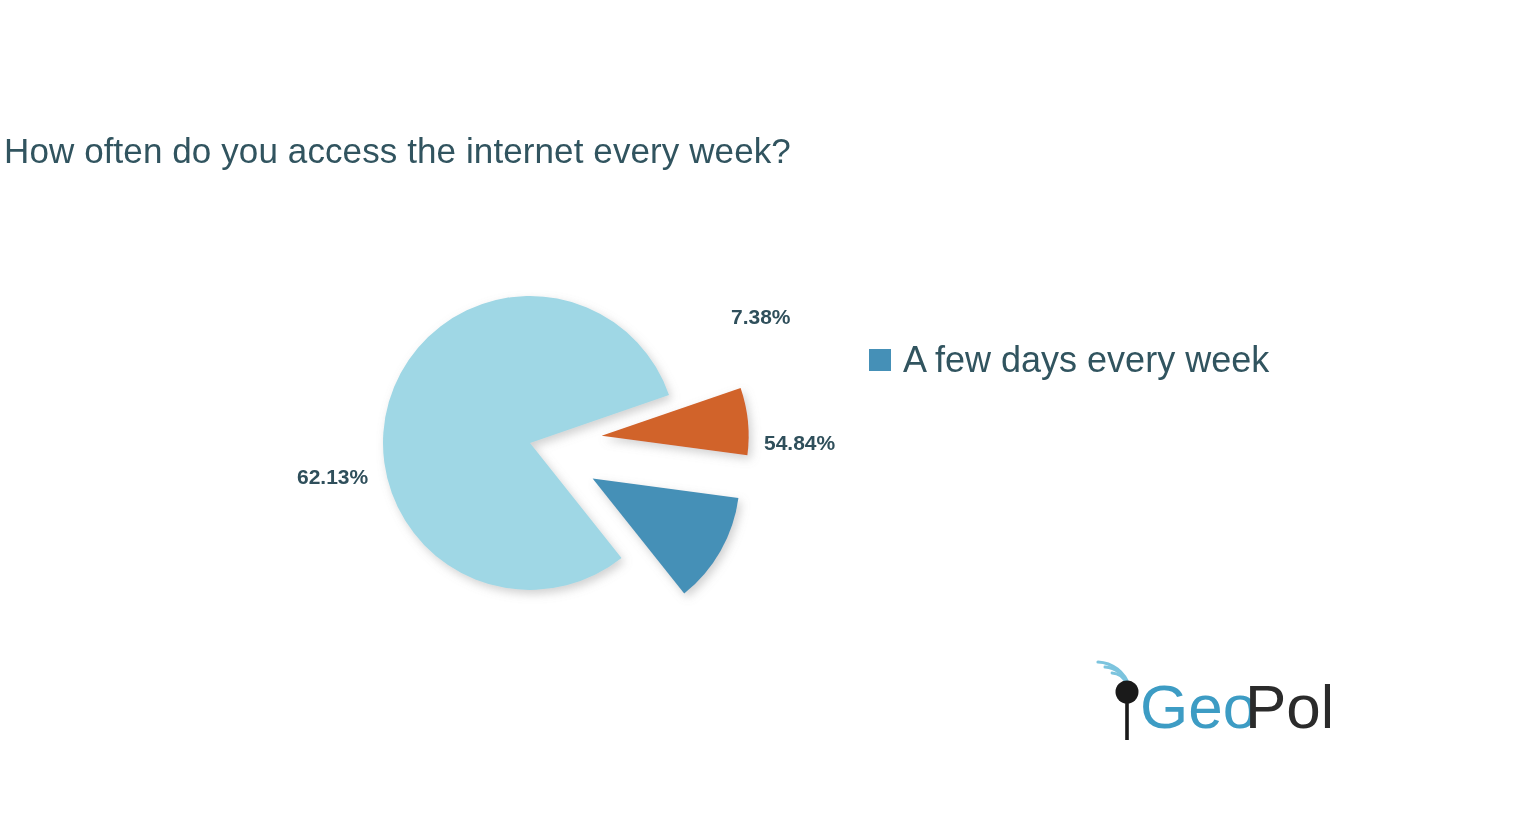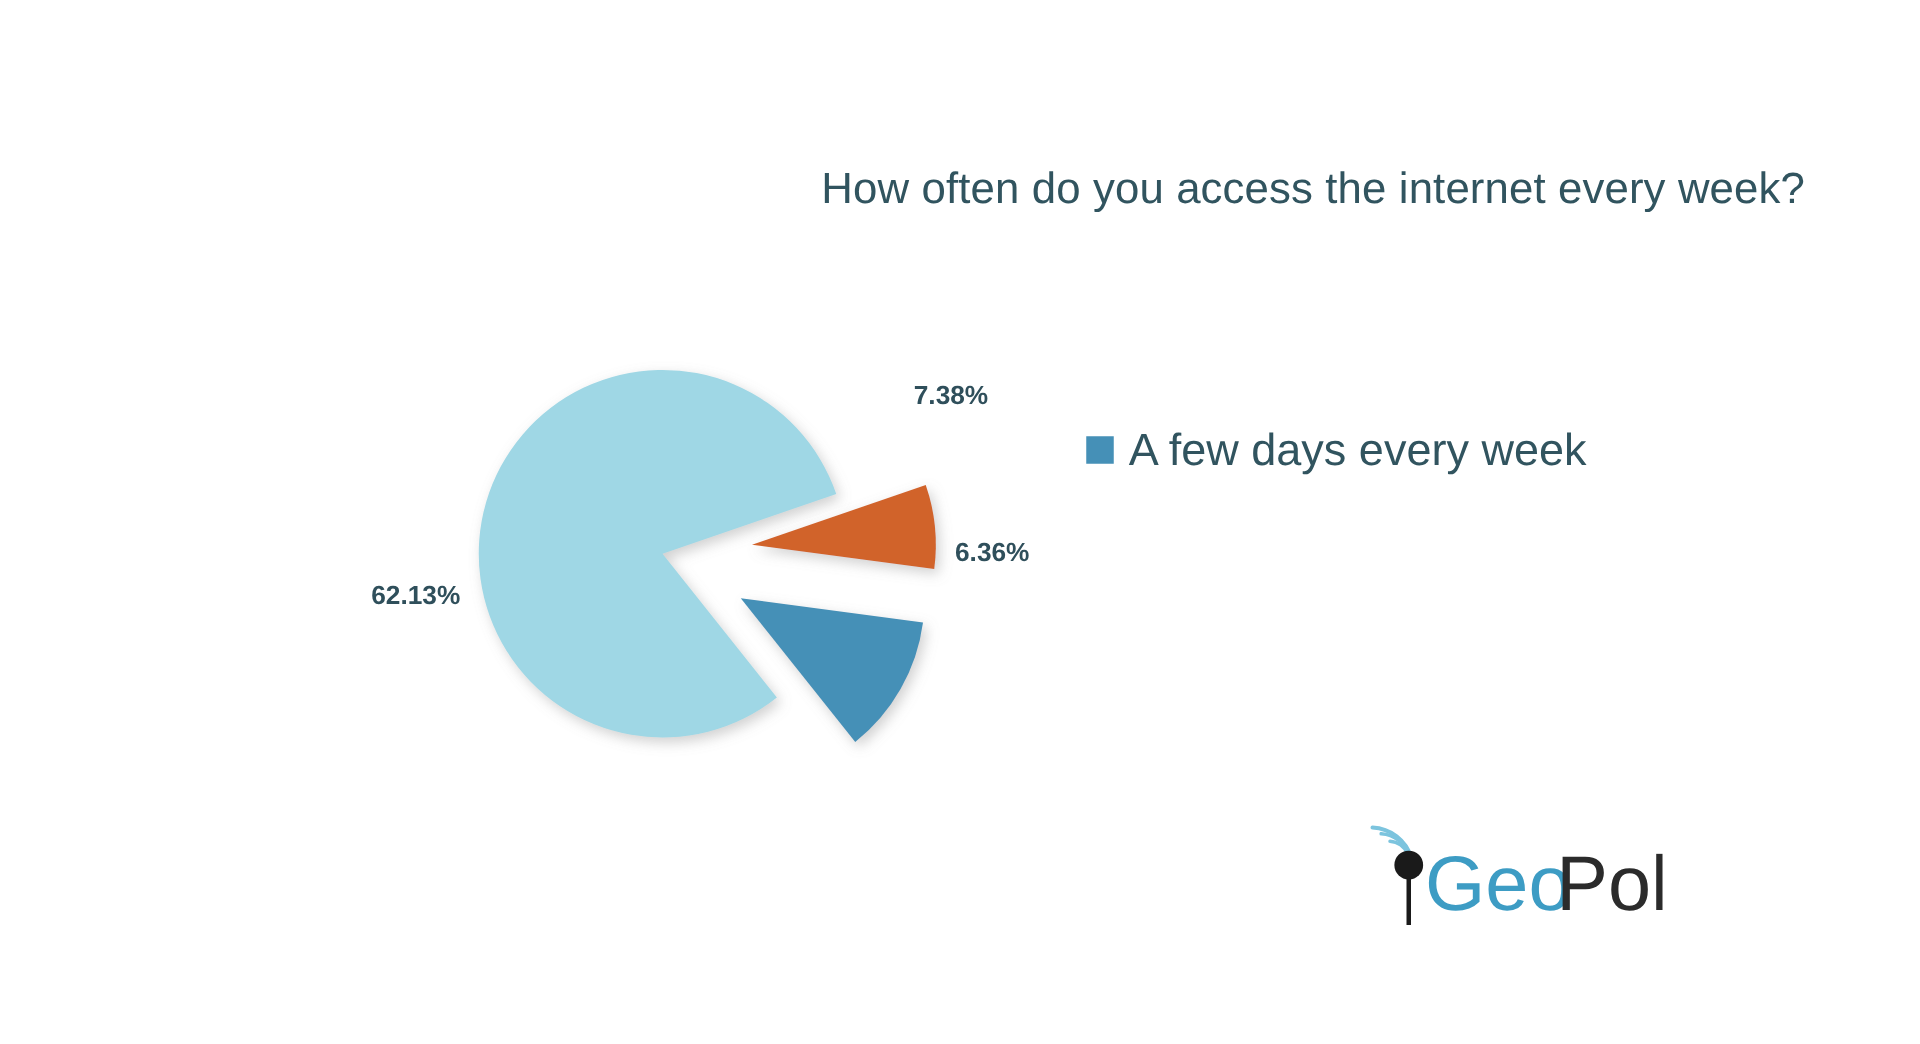"How often do you access" #chart-title { left: 16px -> 4px; text-align: right -> left }
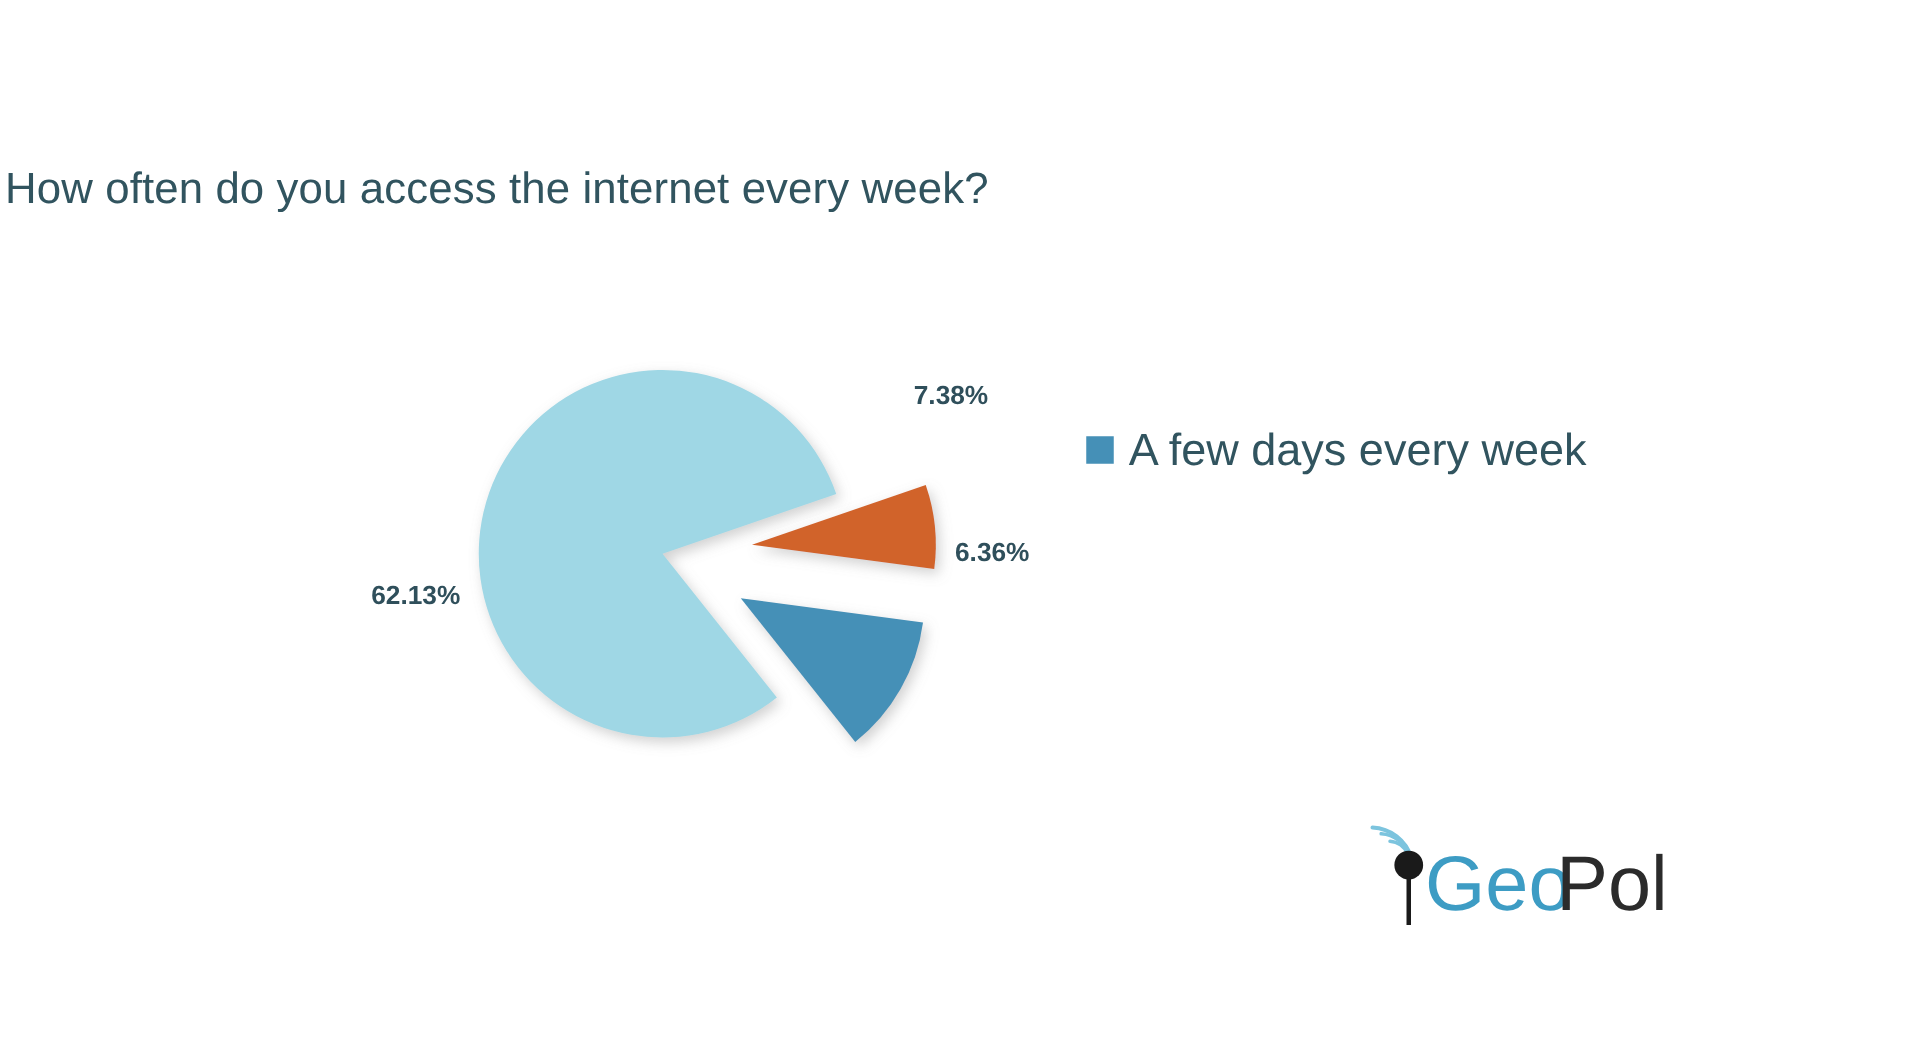"6.36%" div.pie-label { text: 6.36% -> 54.84% }
